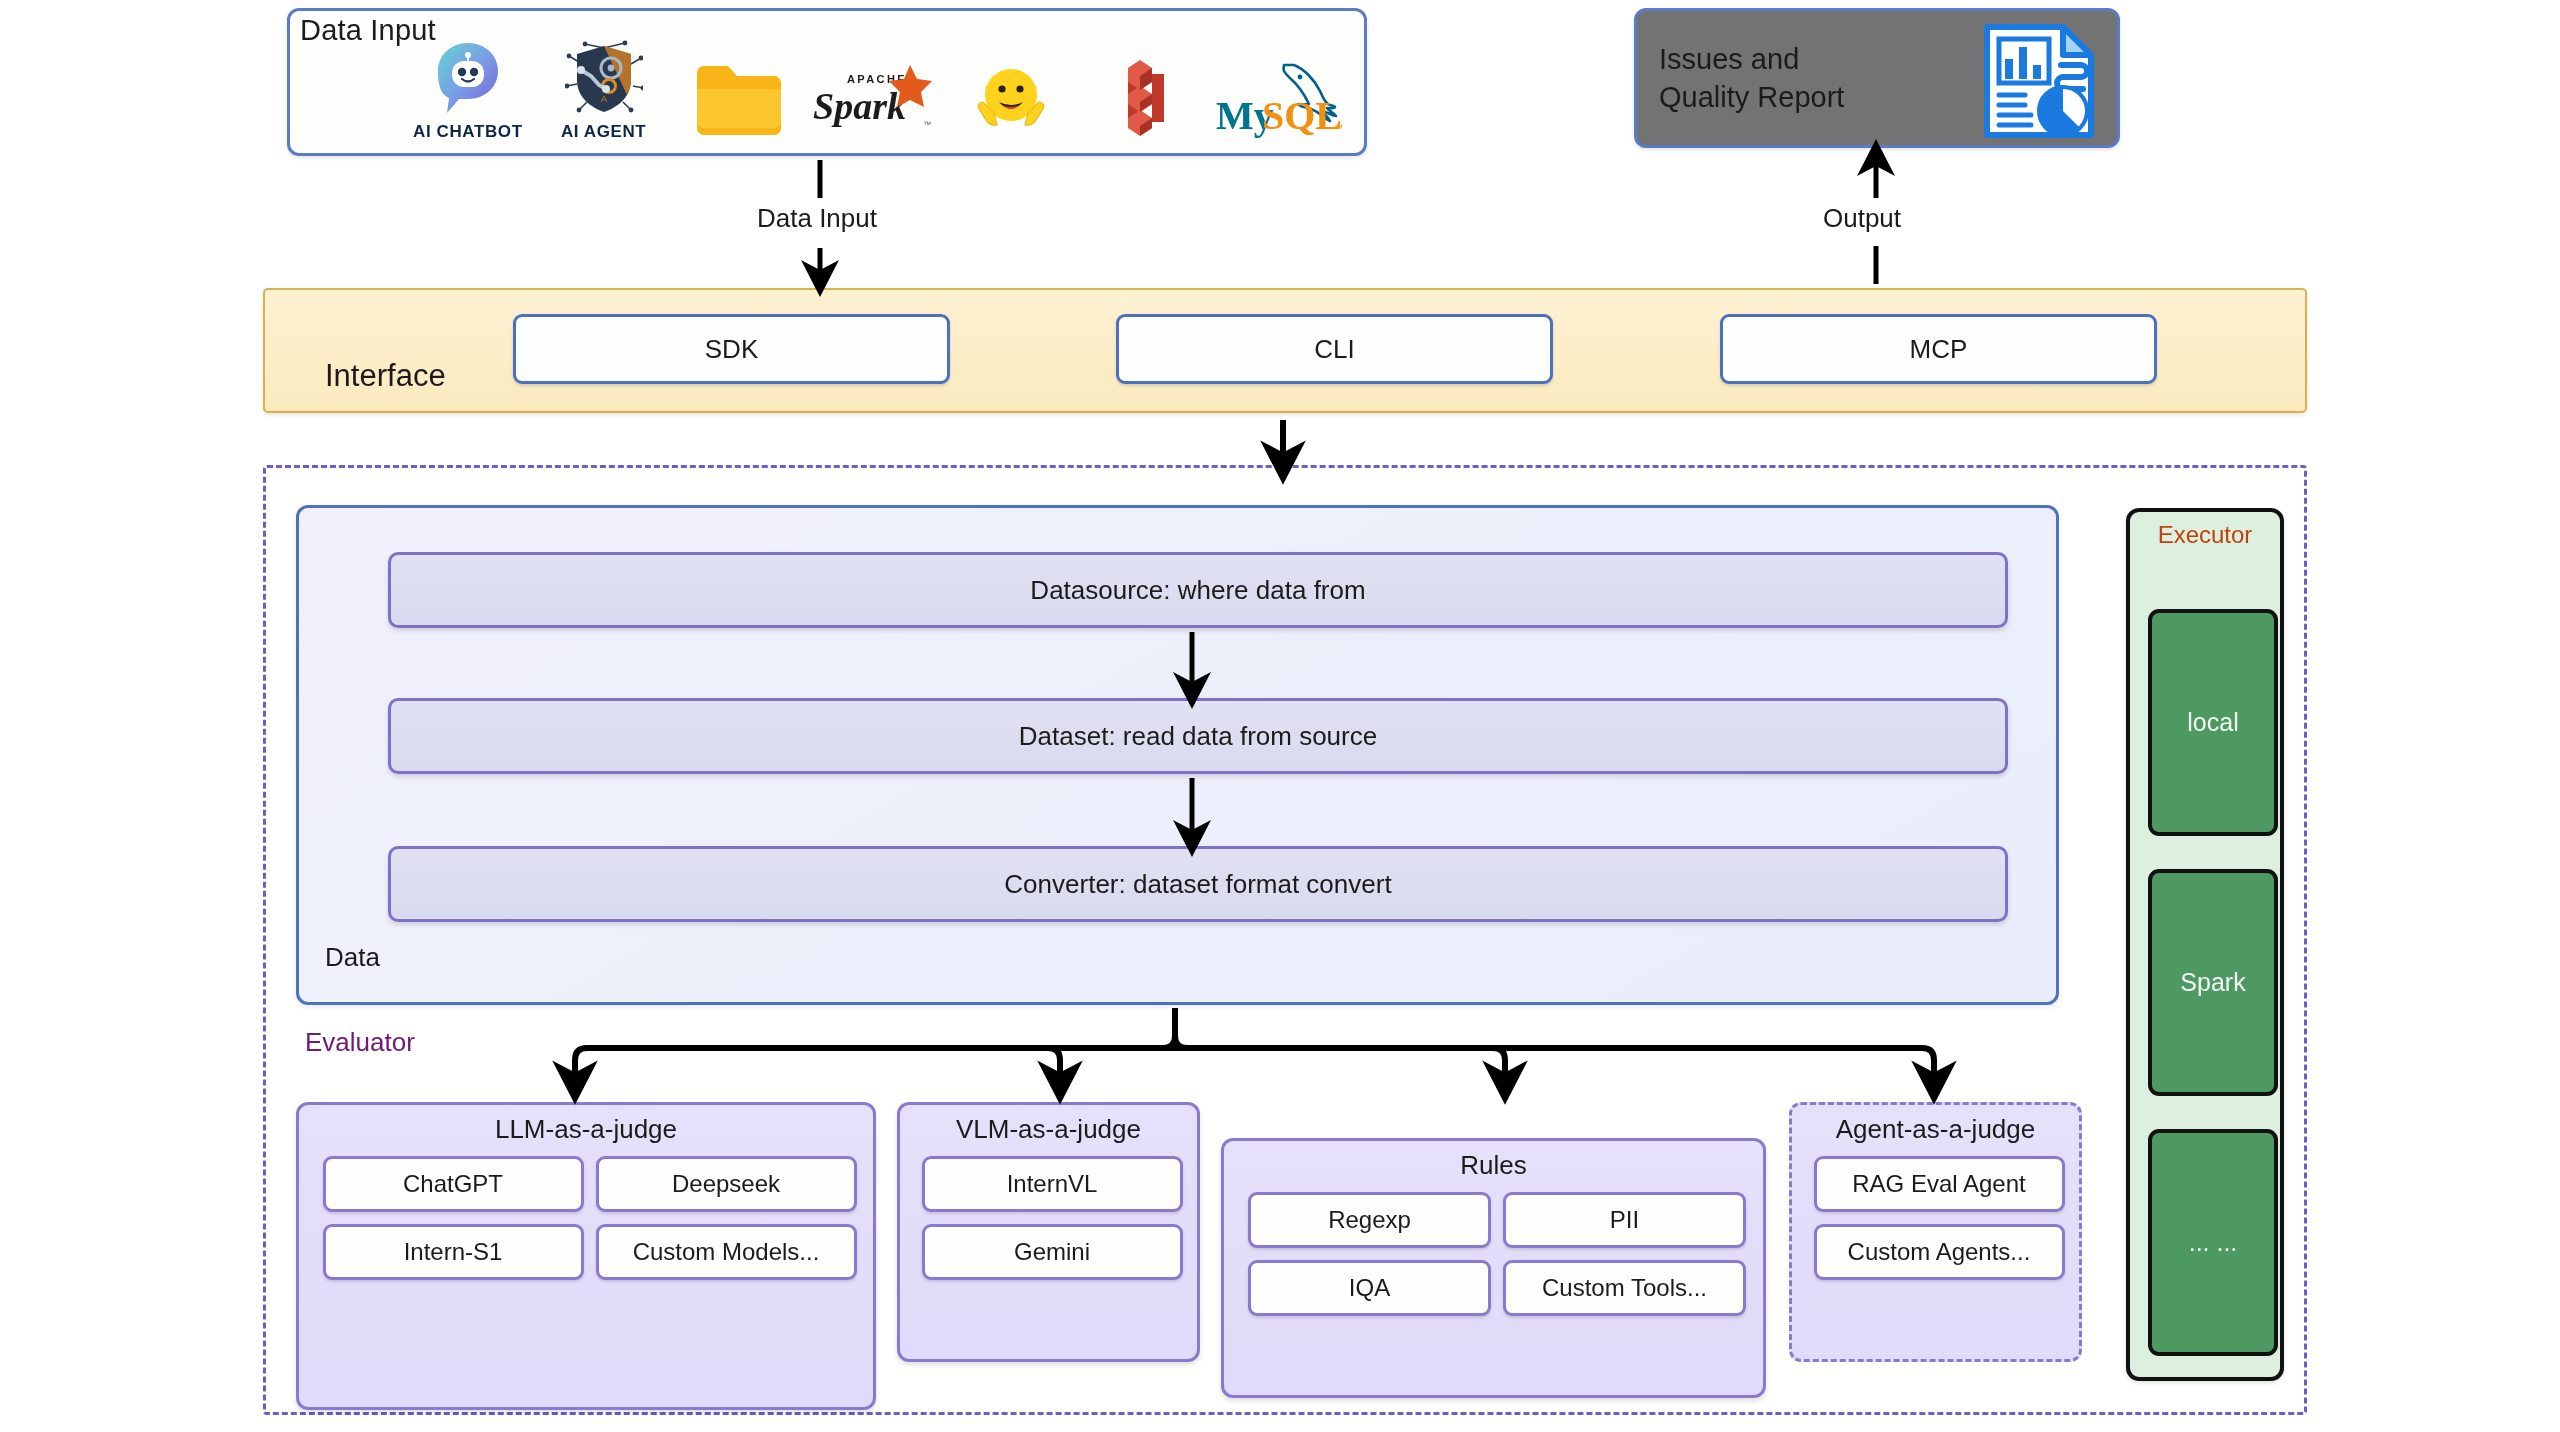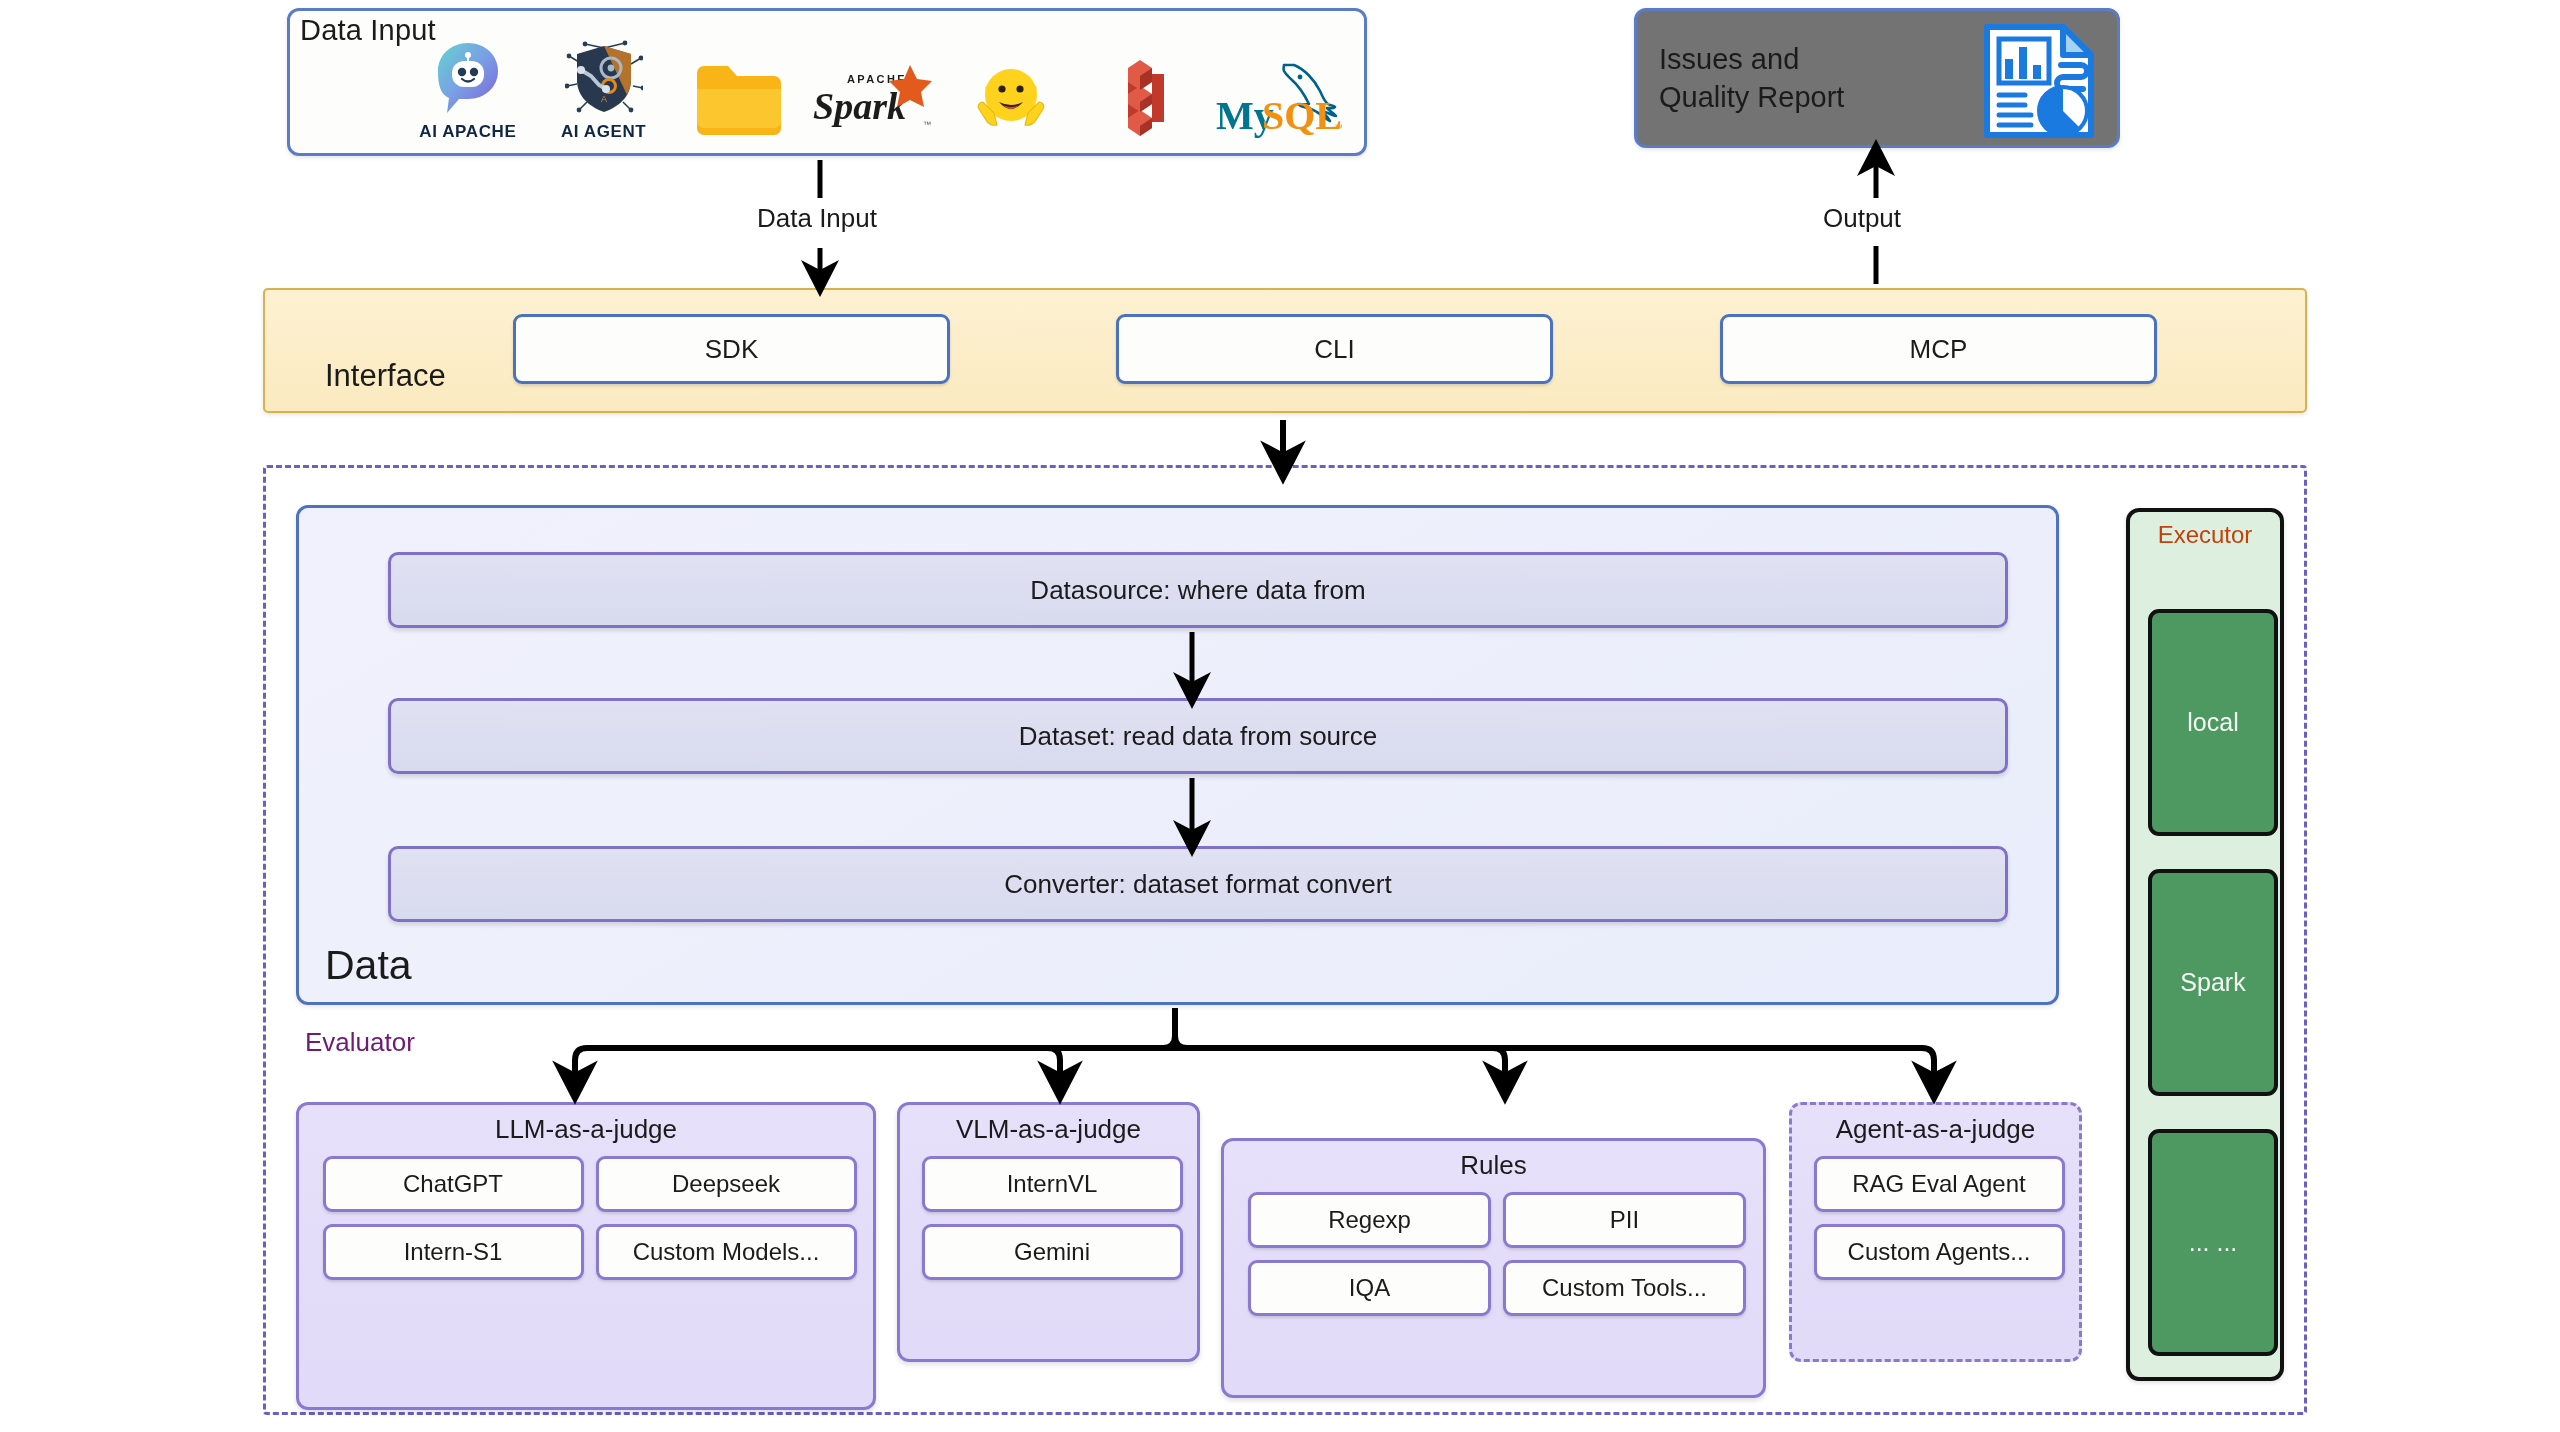"AI APACHE" div.icon-caption { text: APACHE -> CHATBOT }
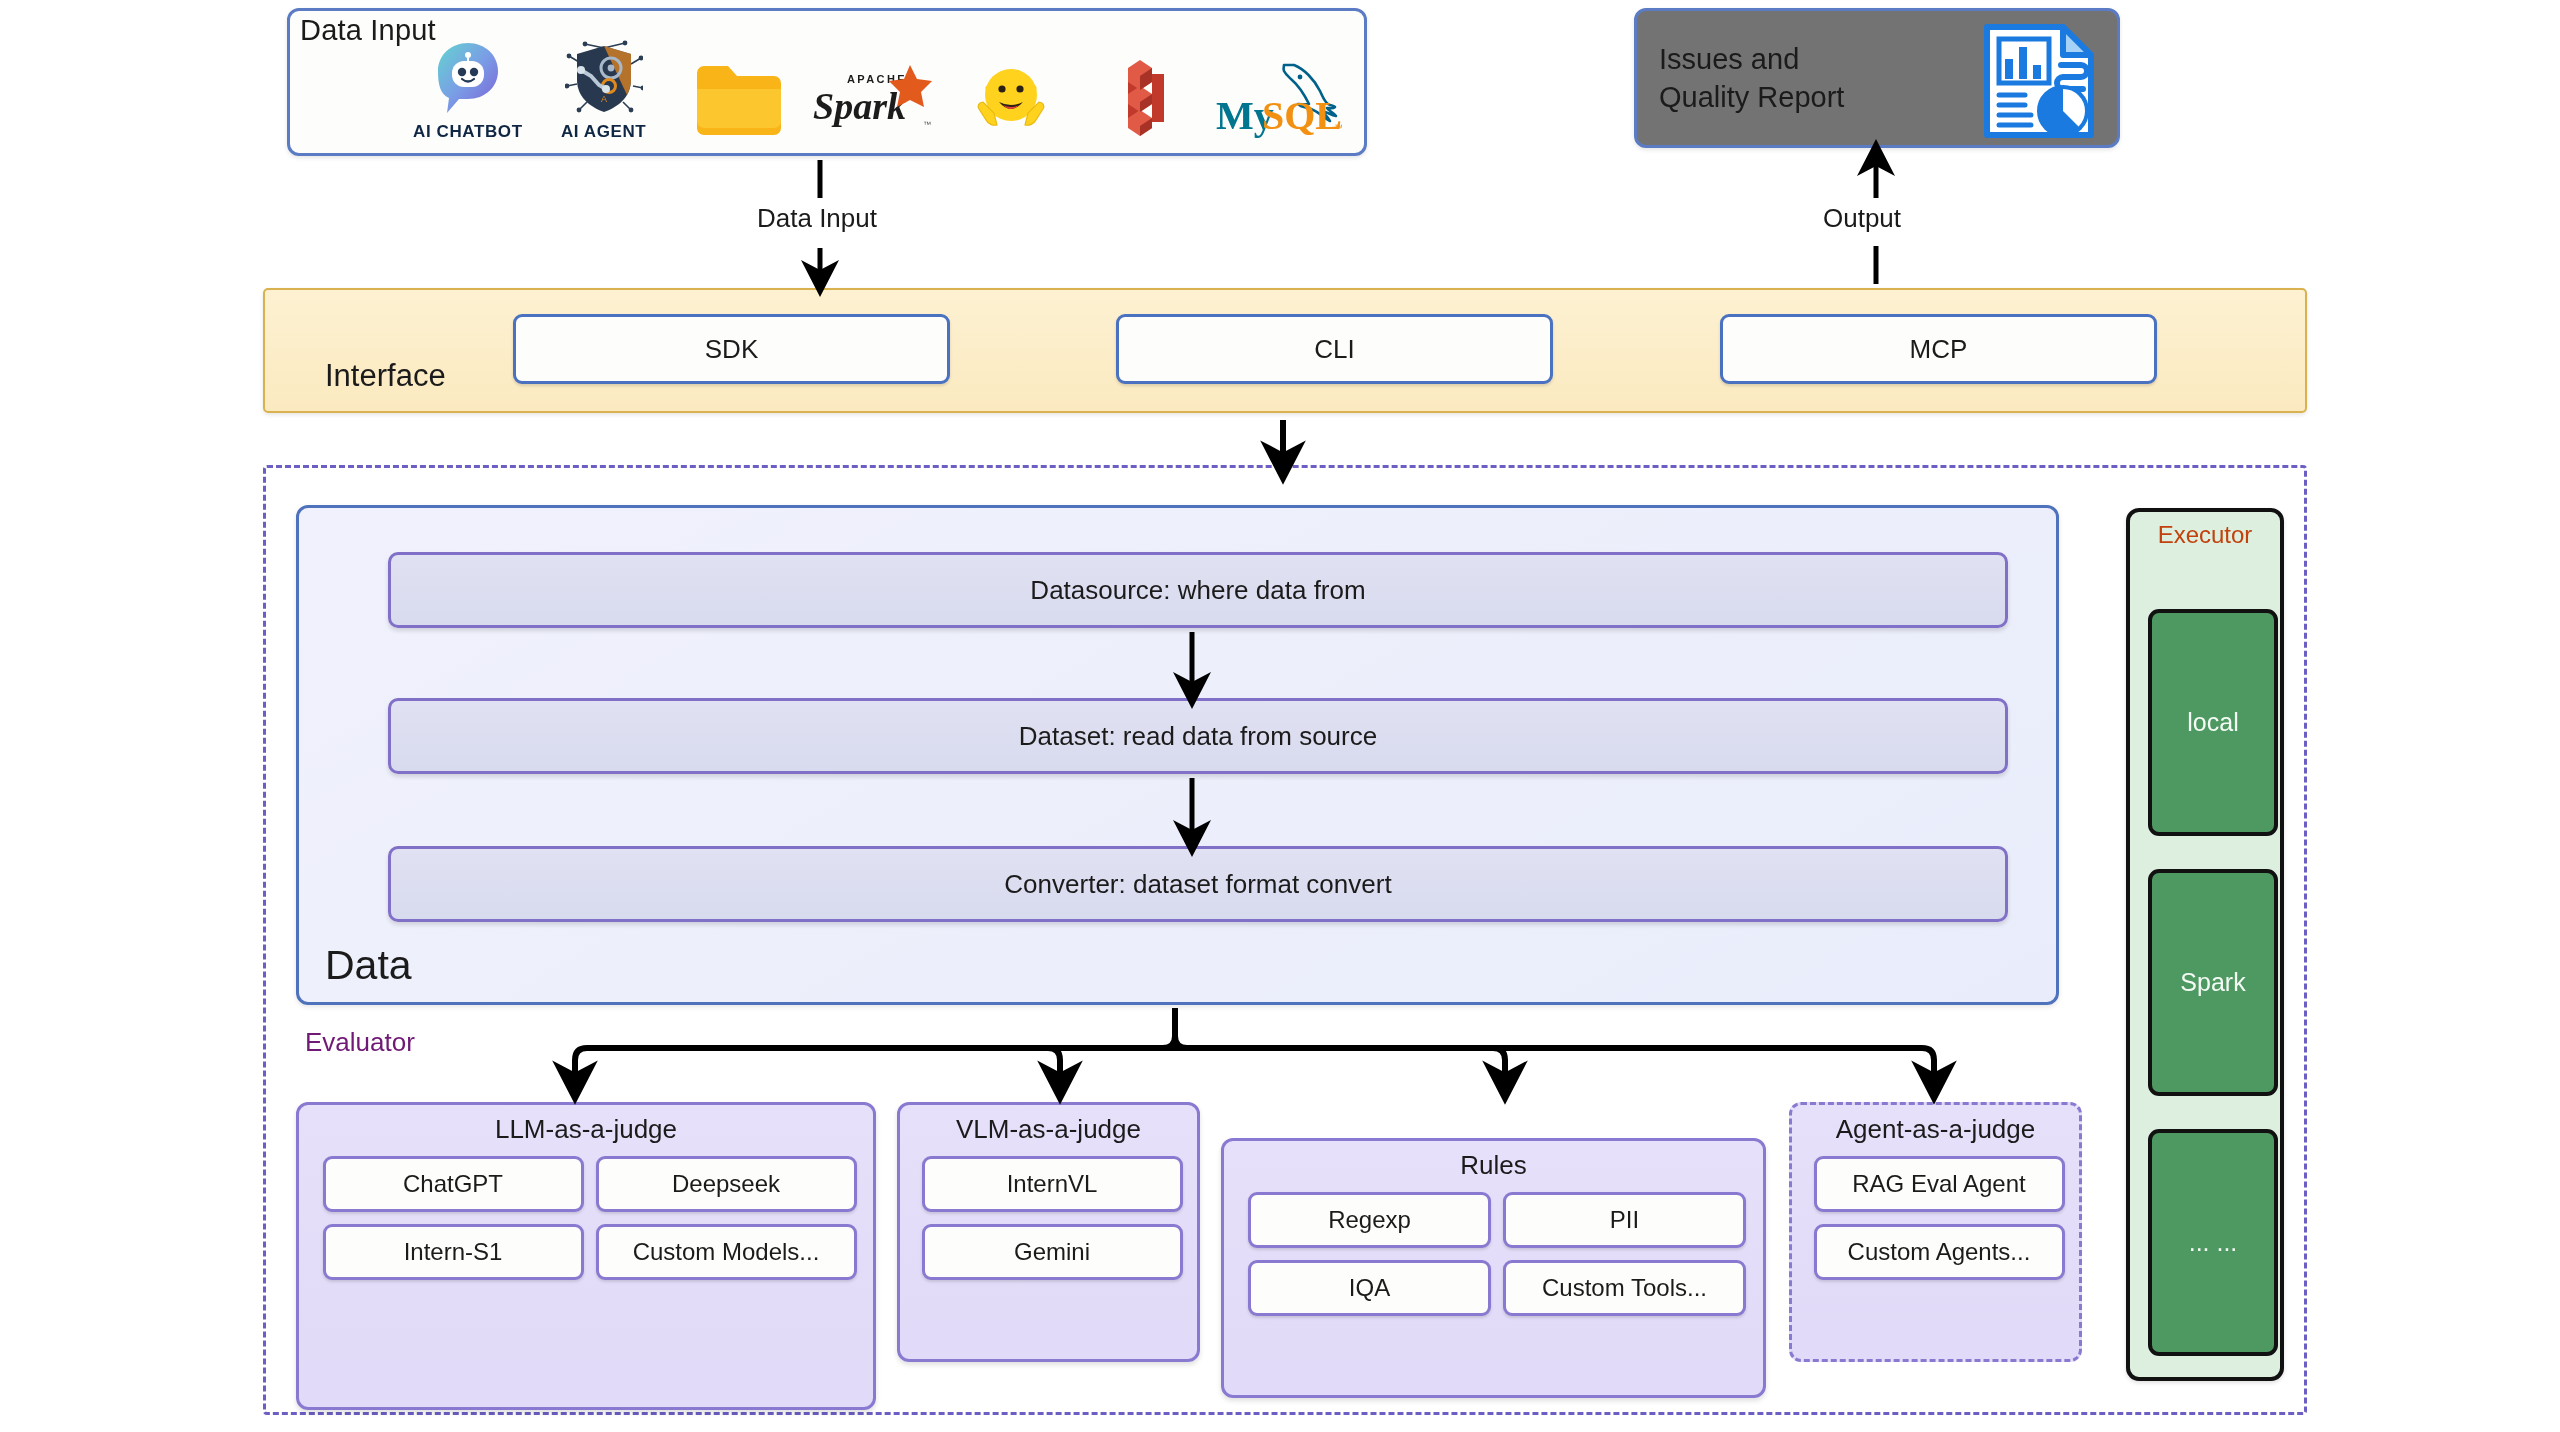"Data" #data-panel-label { font-size: 41px -> 26px }
